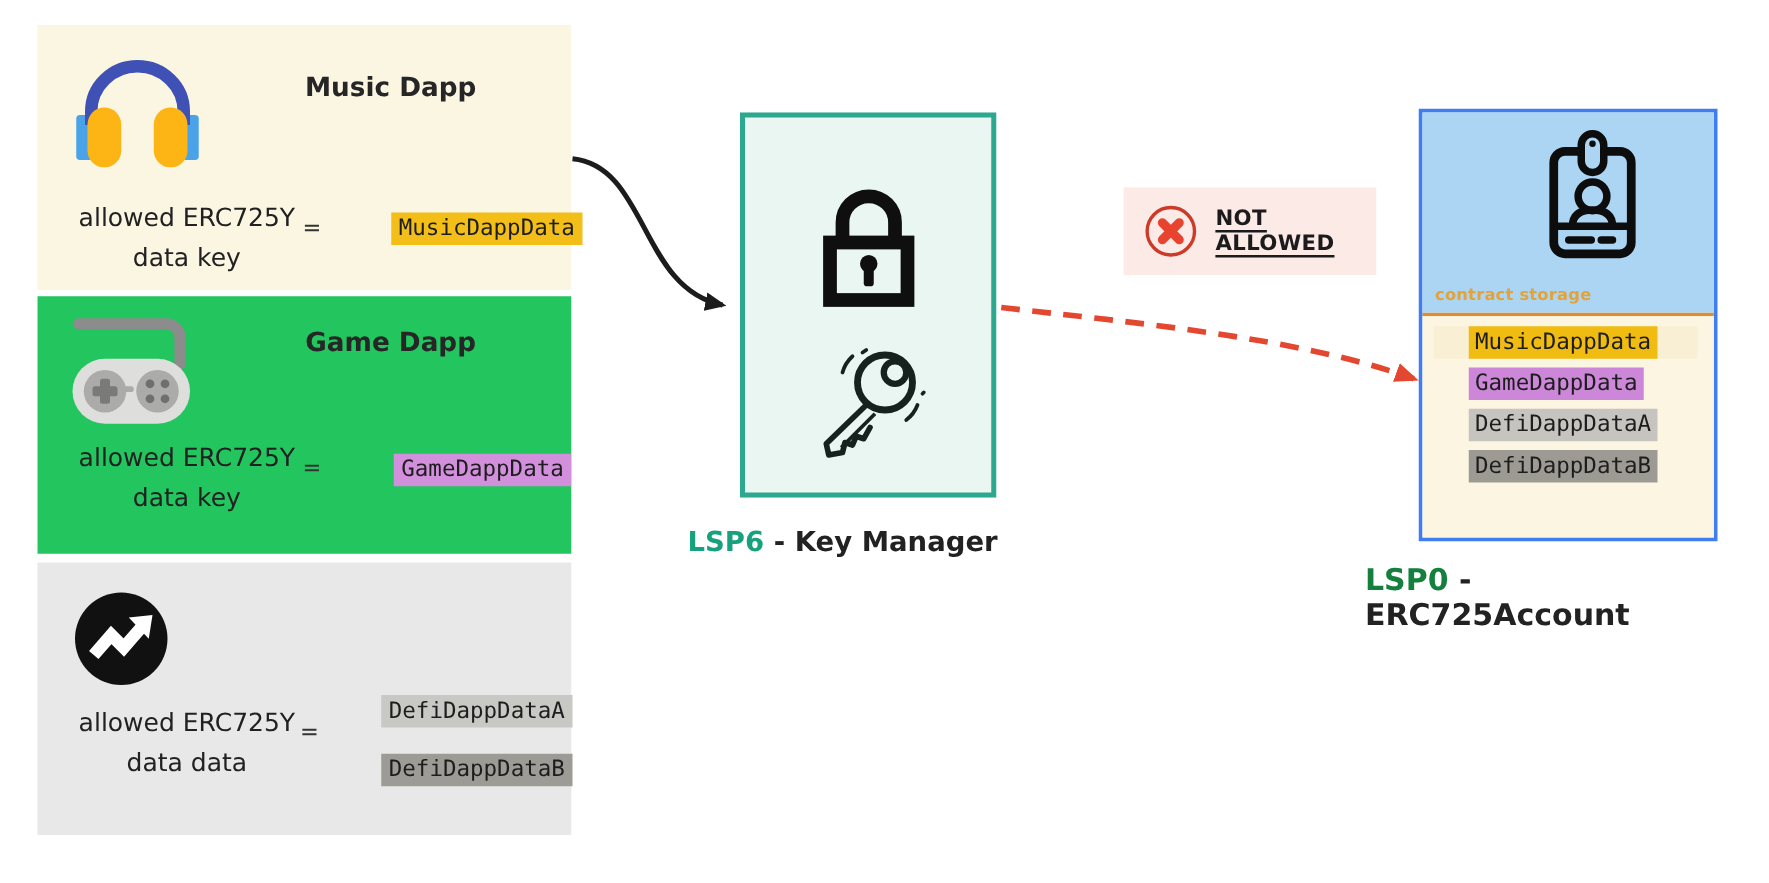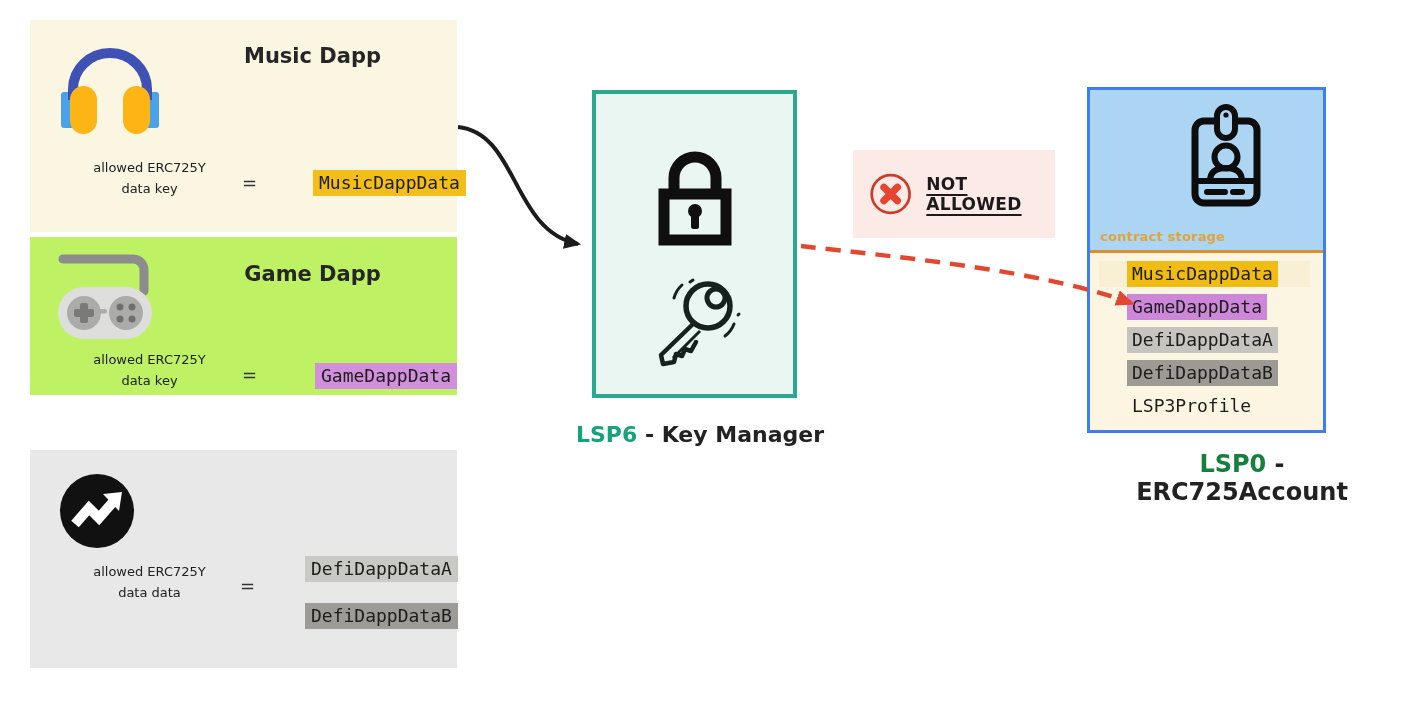"Music Dapp" div.dapp-title { top: 24px -> 38px }
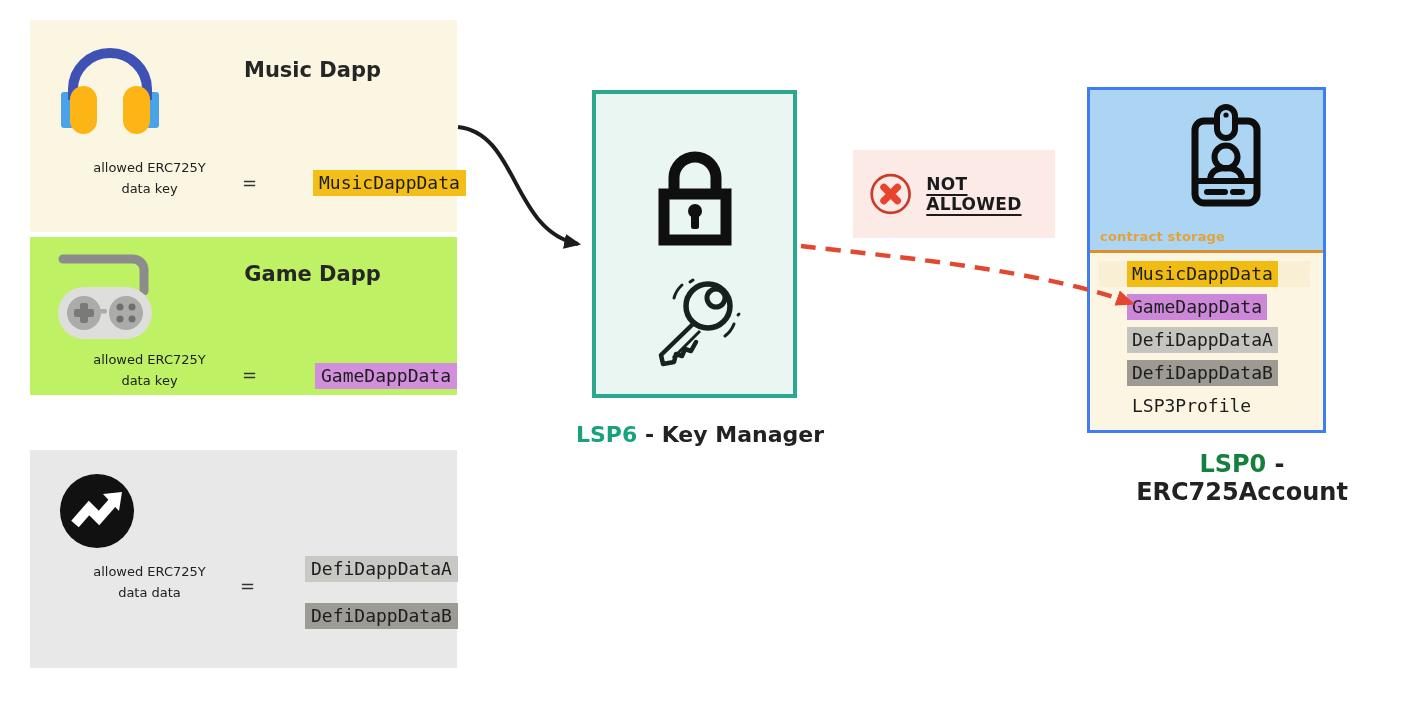"allowed ERC725Y" .dapp-label { font-size: 13px -> 20px }
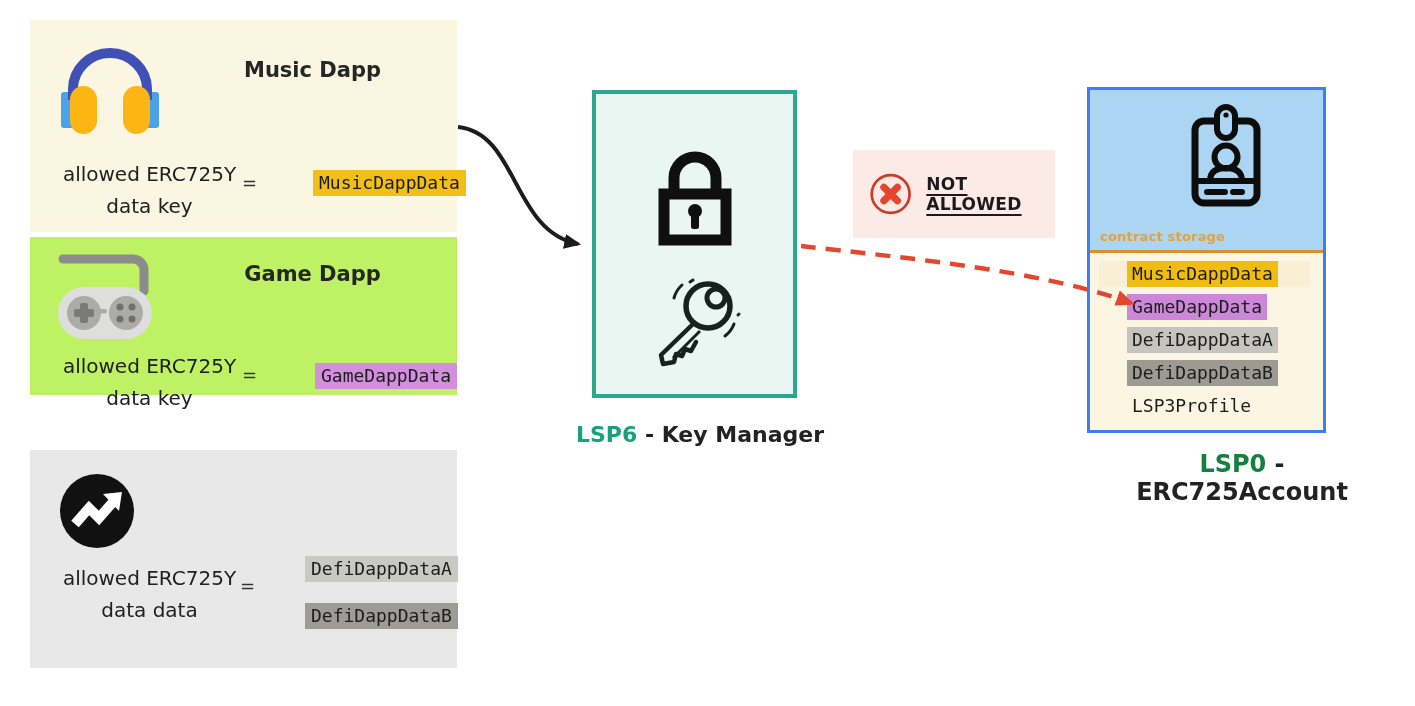"NOT ALLOWED" .na-badge { height: 88px -> 70px; left: 853px -> 899px }
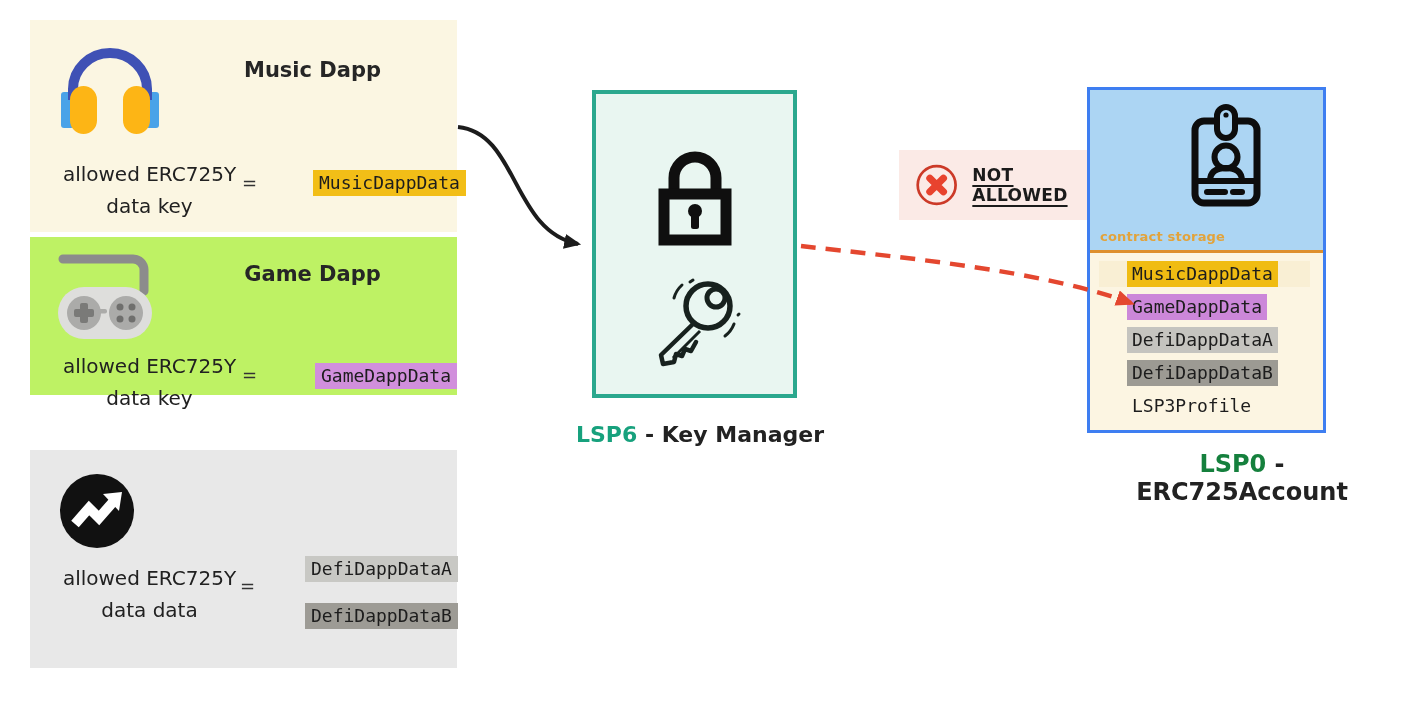"contract storage" .acct-box { left: 1087px -> 1135px }
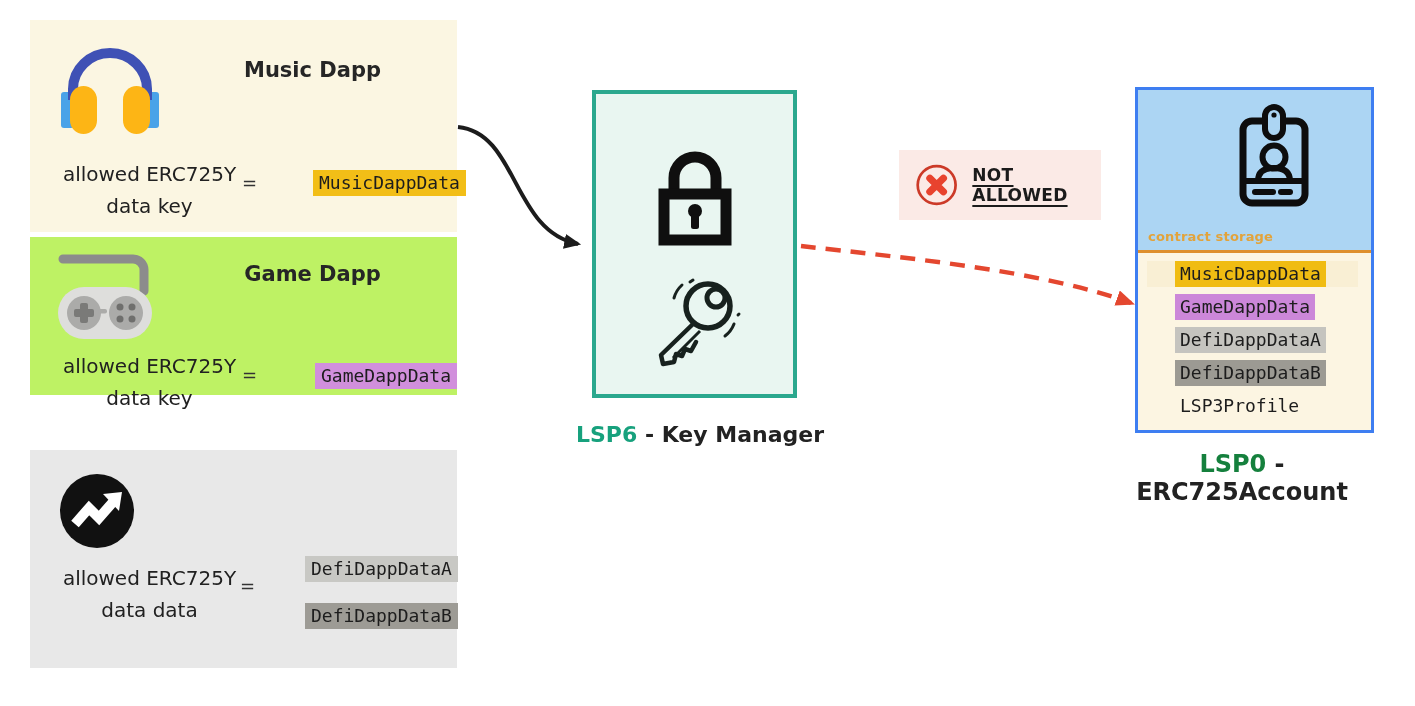"Game Dapp" .card-game { background: #bef264 -> #22c55e; height: 158px -> 206px }
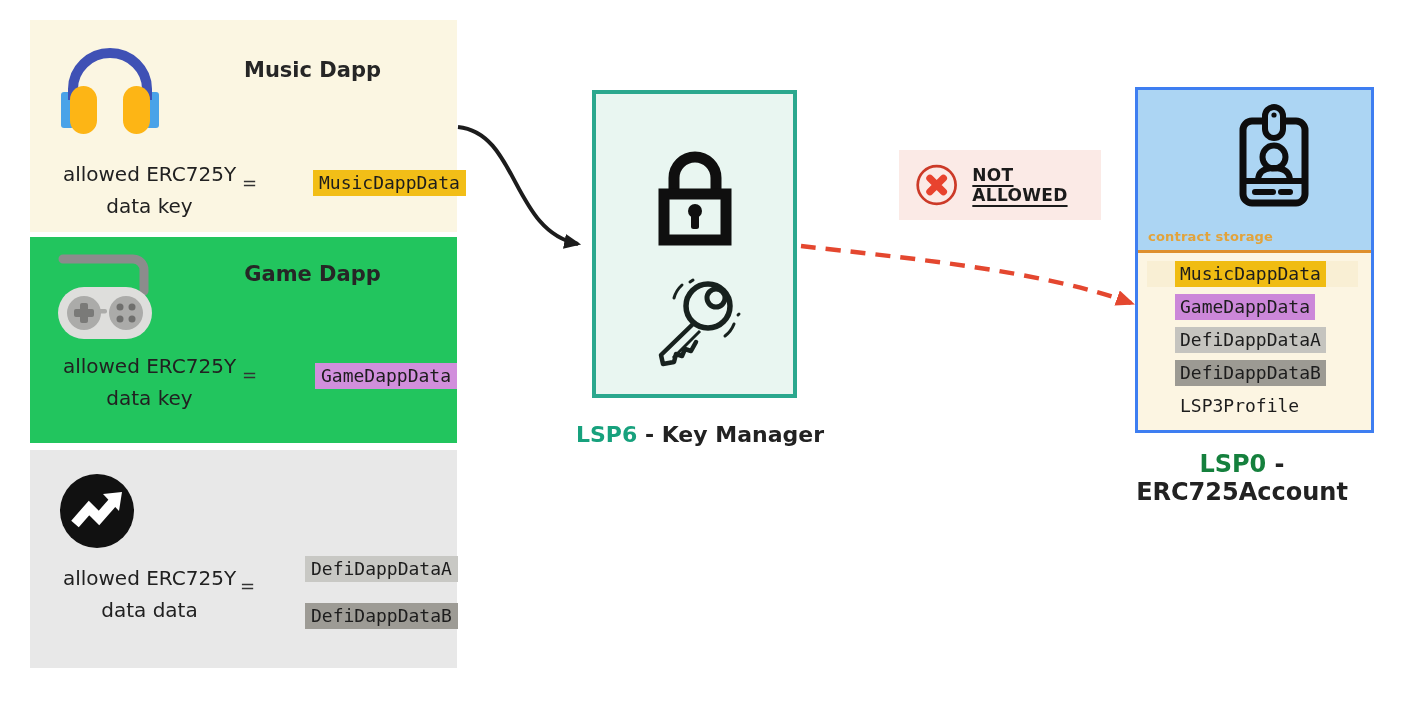"LSP3Profile" div.acct-row { html: <div> <span>LSP3Profile</span> </div> -> none }
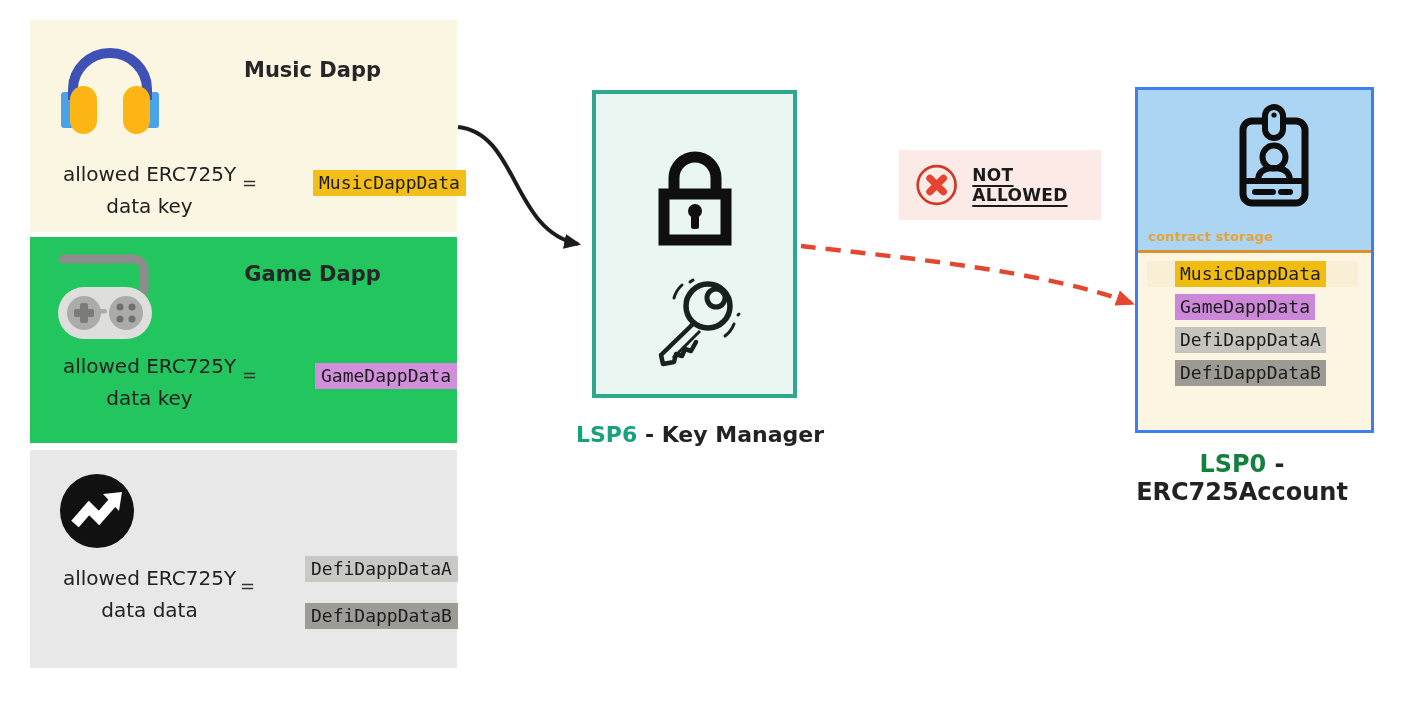"LSP6 - Key Manager" .km-label,.acct-label { text-align: center -> left }
